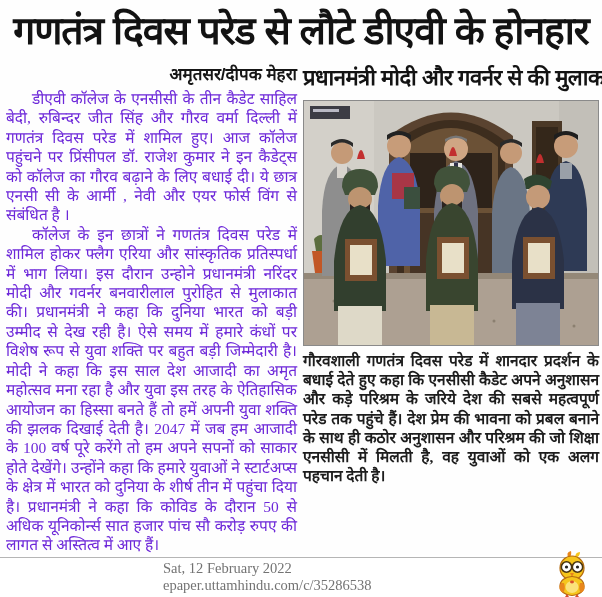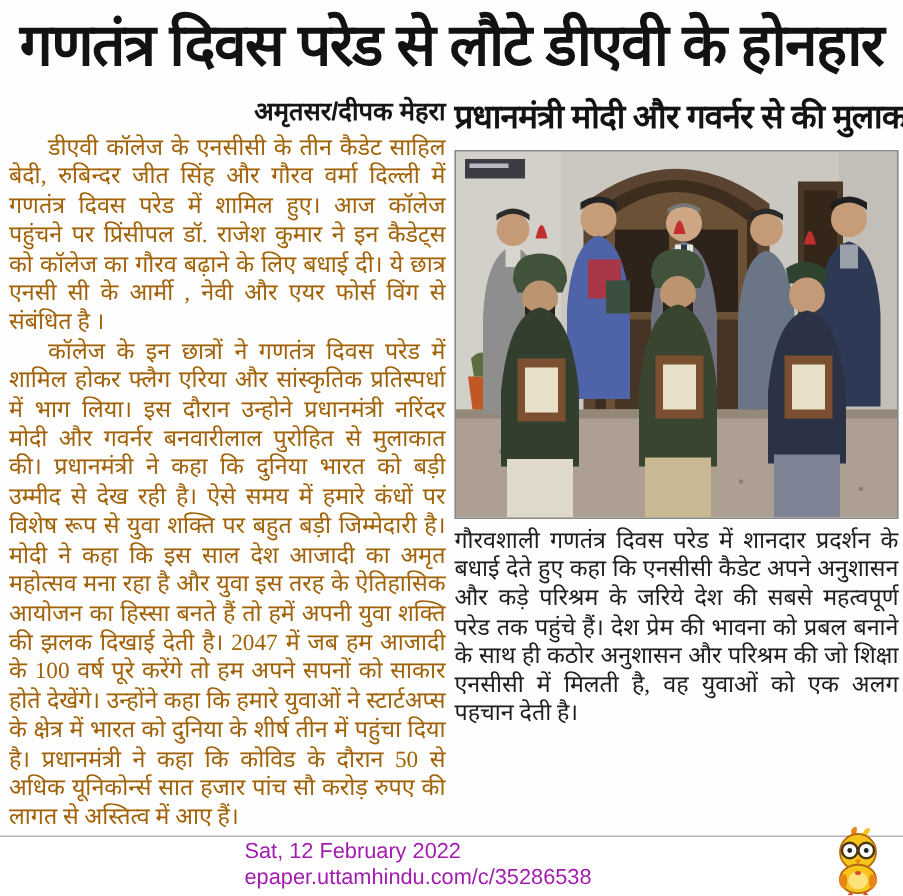"डीएवी कॉलेज के एनसीसी के" .bodytext p { color: #a16207 -> #6d28d9 }
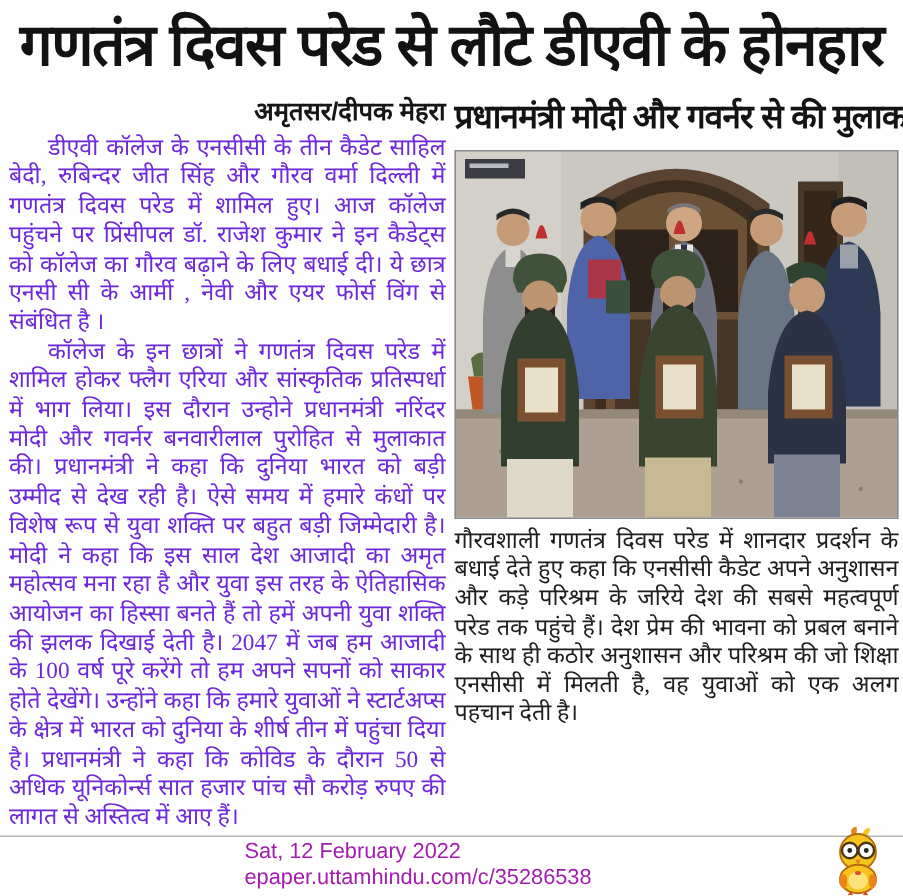"गौरवशाली गणतंत्र दिवस परेड में" .caption p.cont { font-weight: none -> bold }
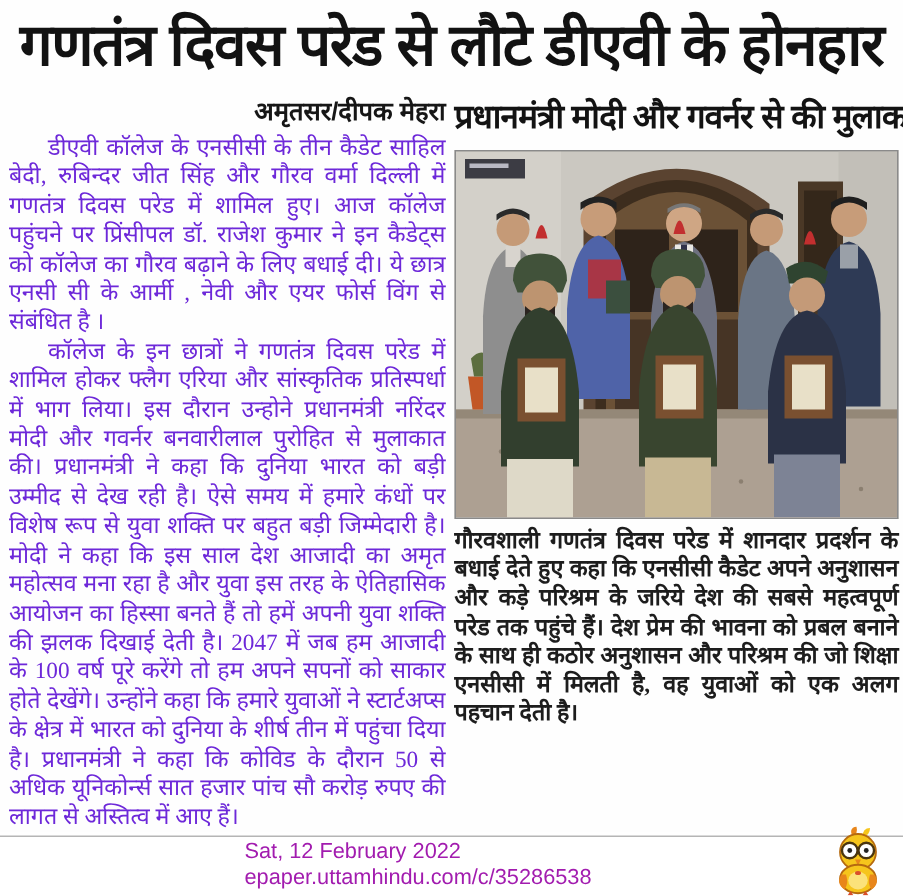"Sat, 12 February 2022" .footer-meta { color: #a21caf -> #737373; font-family: Liberation Sans, sans-serif -> Liberation Serif, serif }
